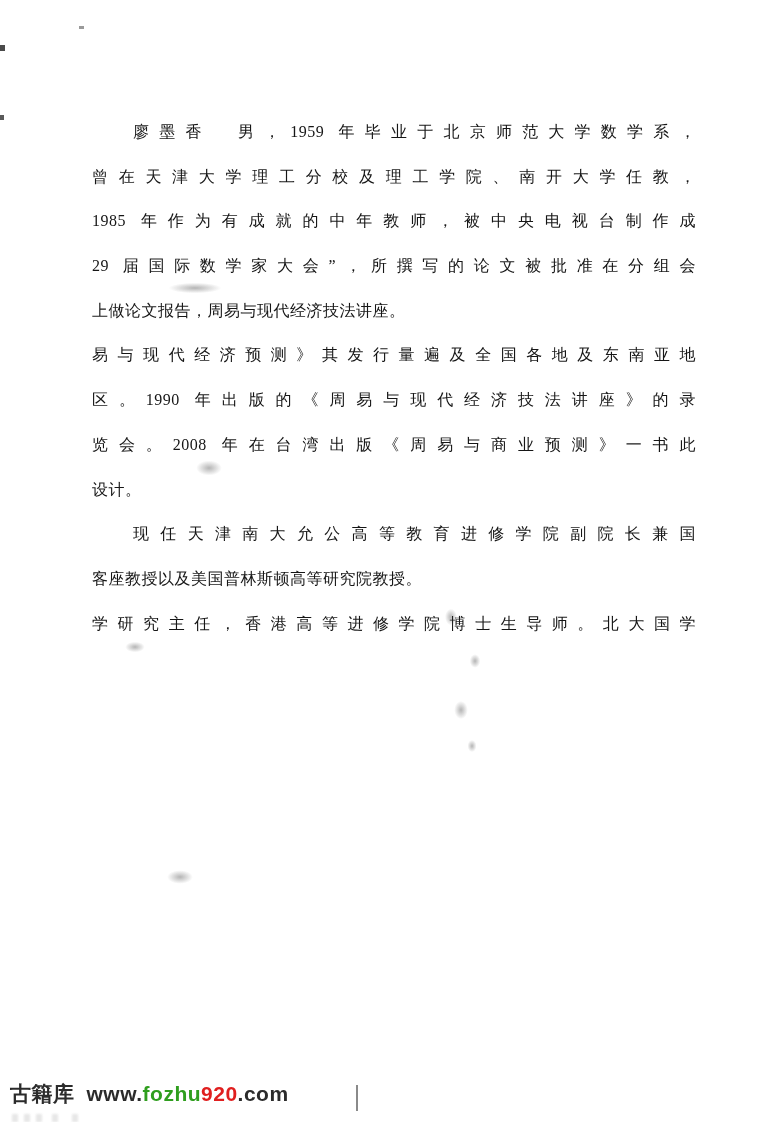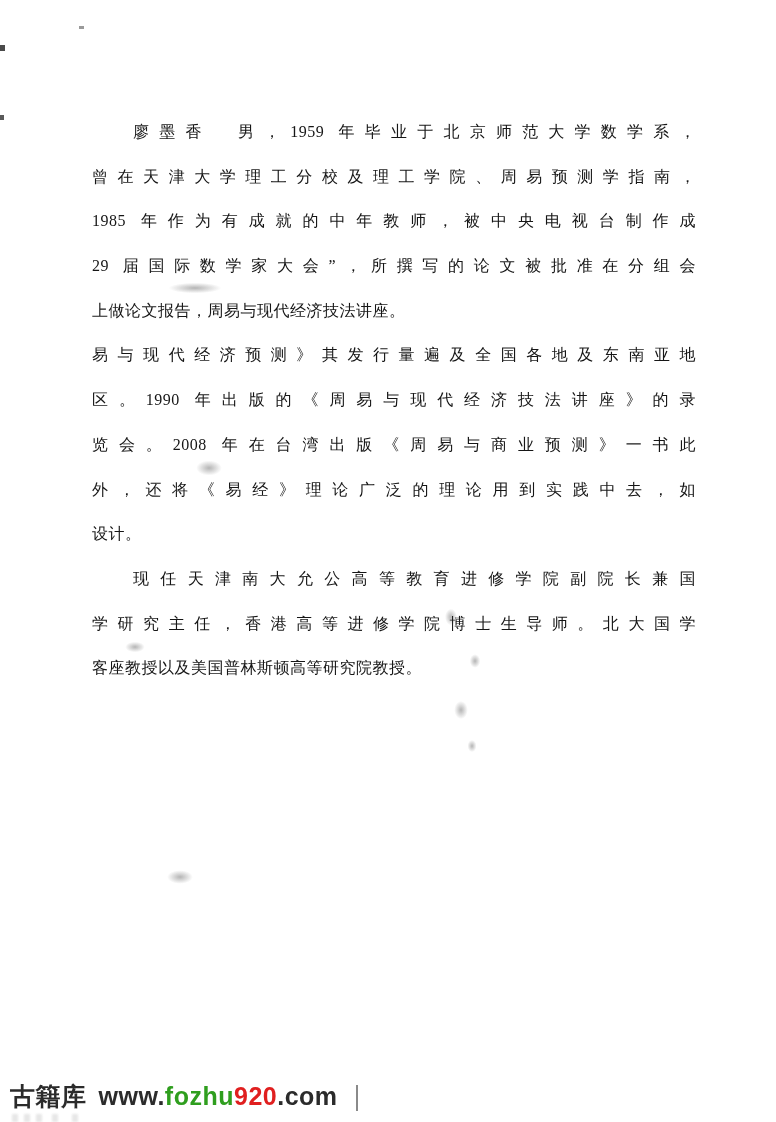"曾在天津大学理工分校及理工学院、周易预测学指南，" div.line { text: 周易预测学指南 -> 南开大学任教 }
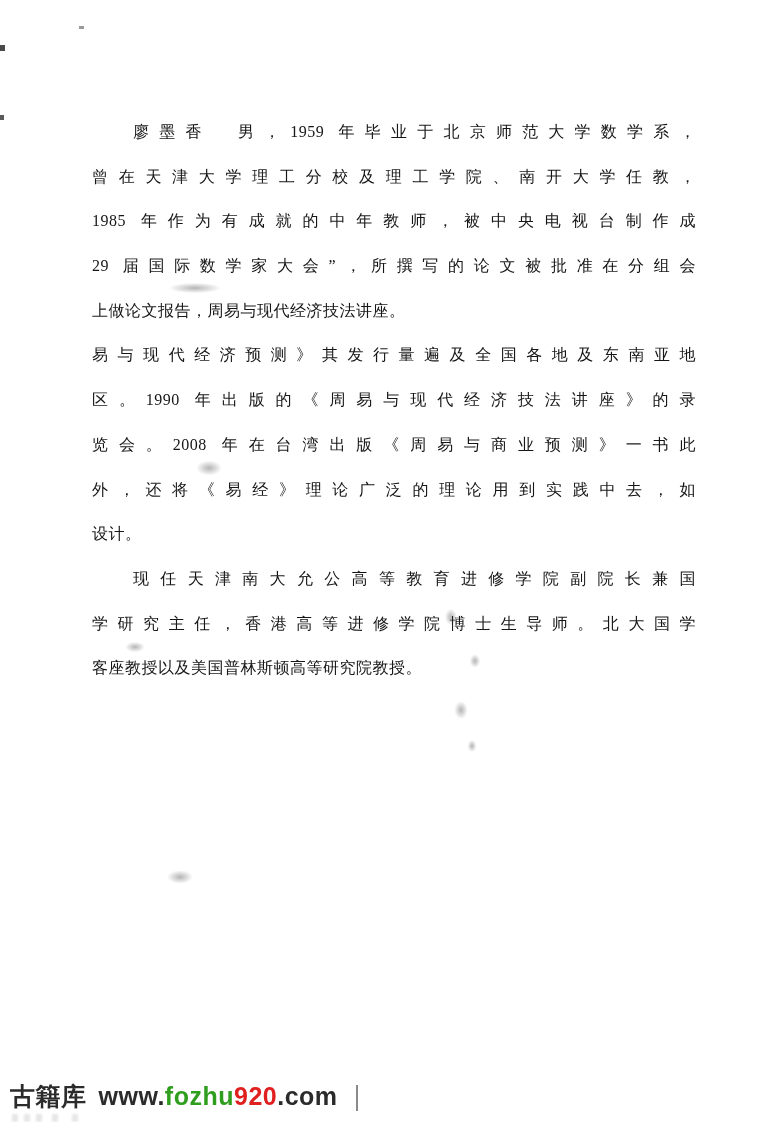"外，还将《易经》理论广泛的理论用到实践中去，如" div.line { html: <div>外，还将《易经》理论广泛的理论用到实践中去，如</div> -> none }
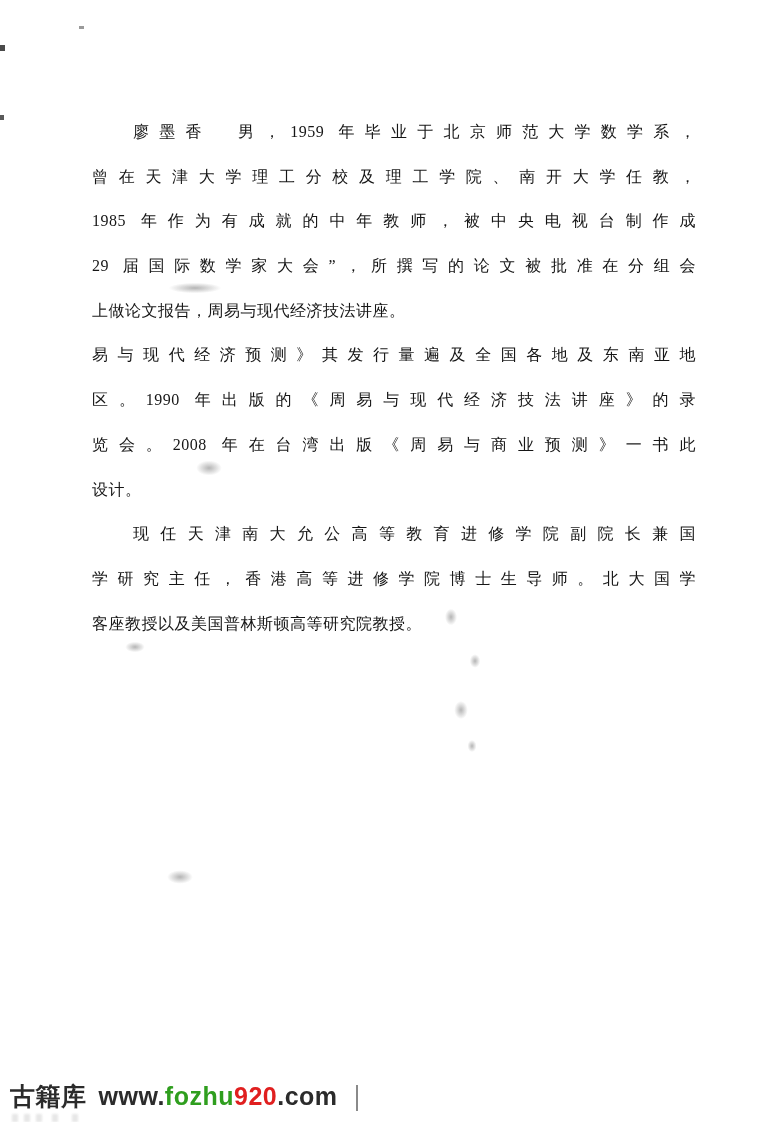"学研究主任，香港高等进修学院博士生导师。北大国学" div.line { order: before "客座教授以及美国普林斯顿高等研究院教授。" -> after "客座教授以及美国普林斯顿高等研究院教授。" }
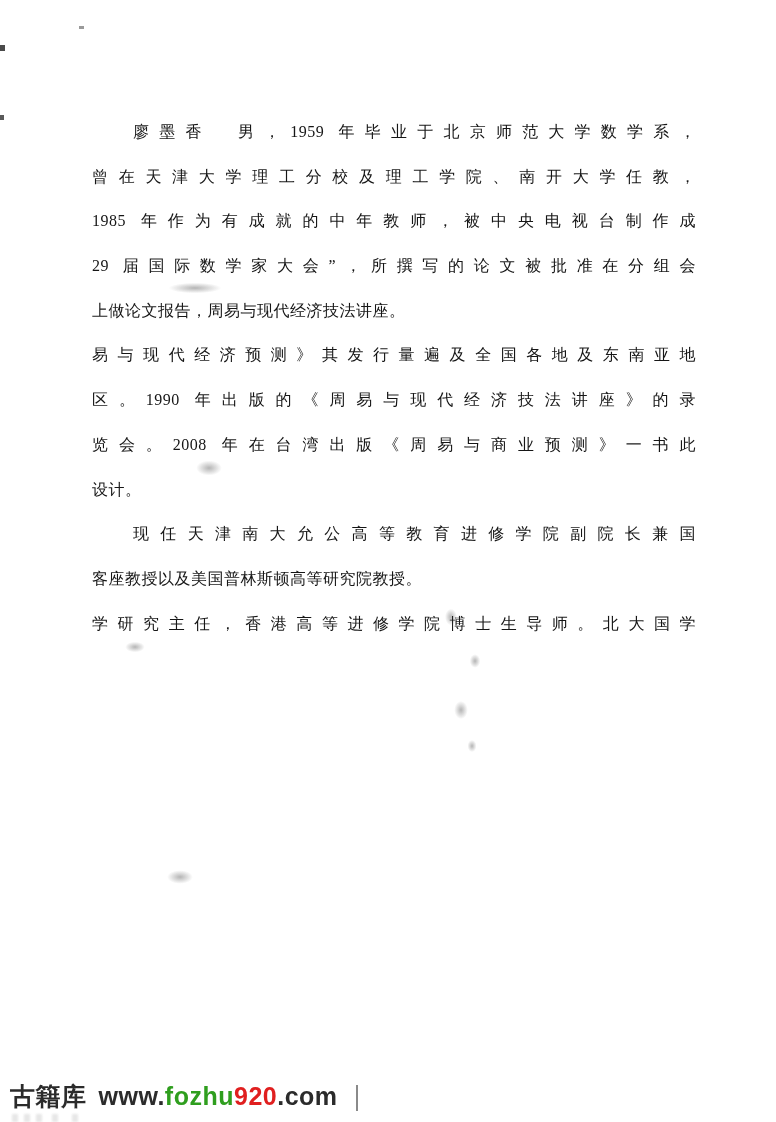"古籍库 www.fozhu920.com" .watermark { font-size: 25px -> 21px }
